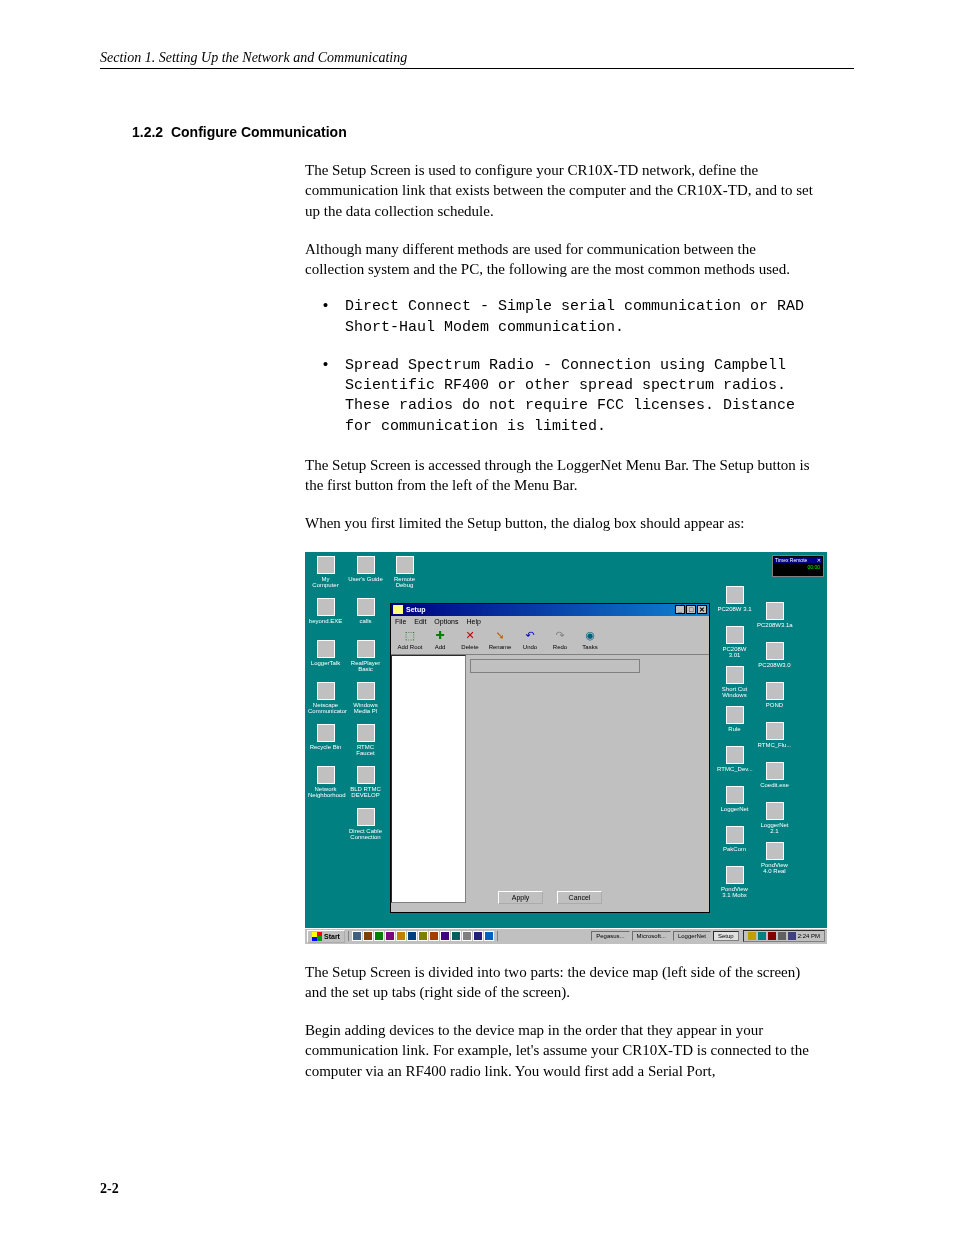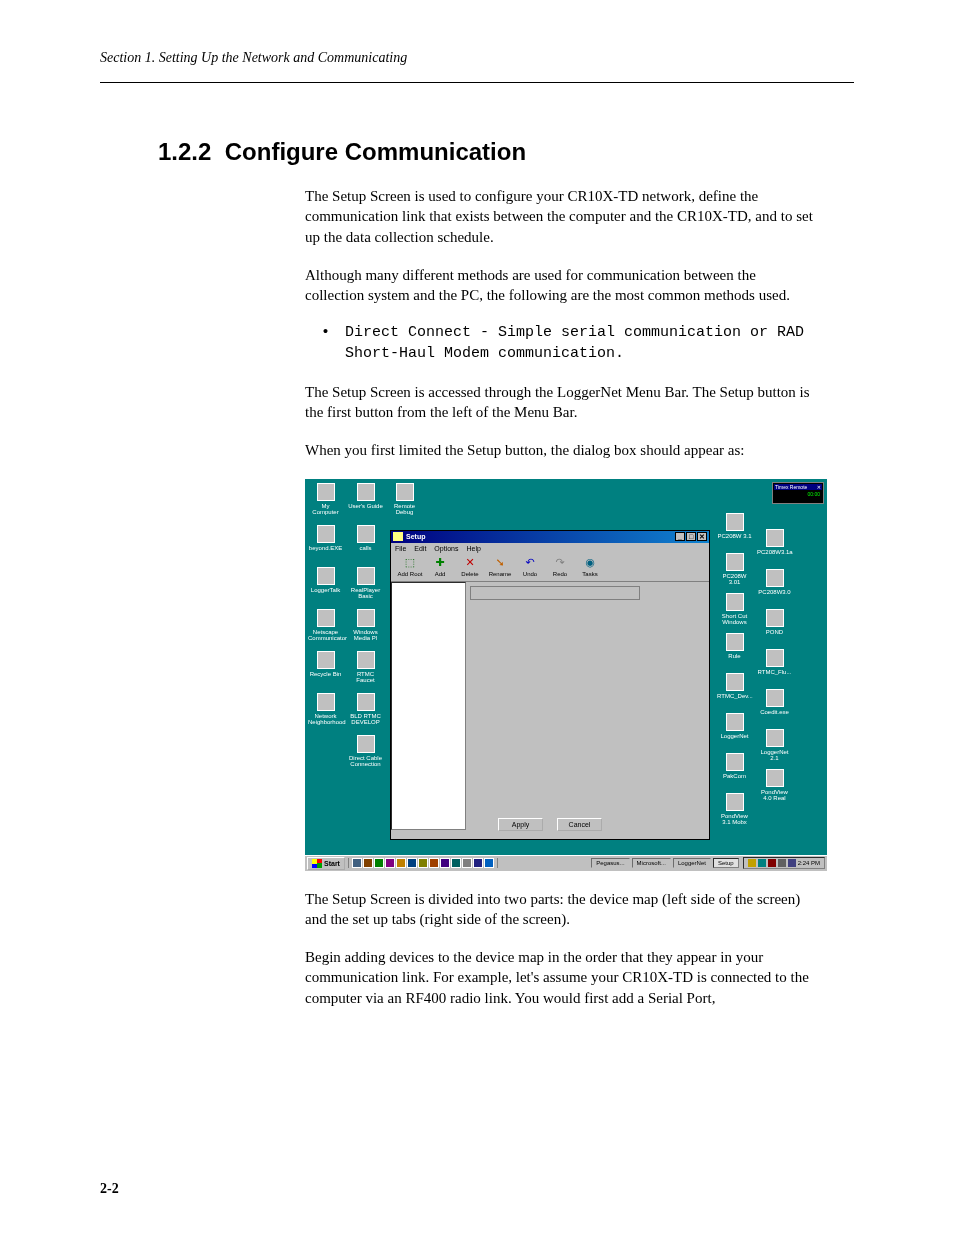"Section 1. Setting Up the" .header-line { padding-bottom: 16px -> 2px }
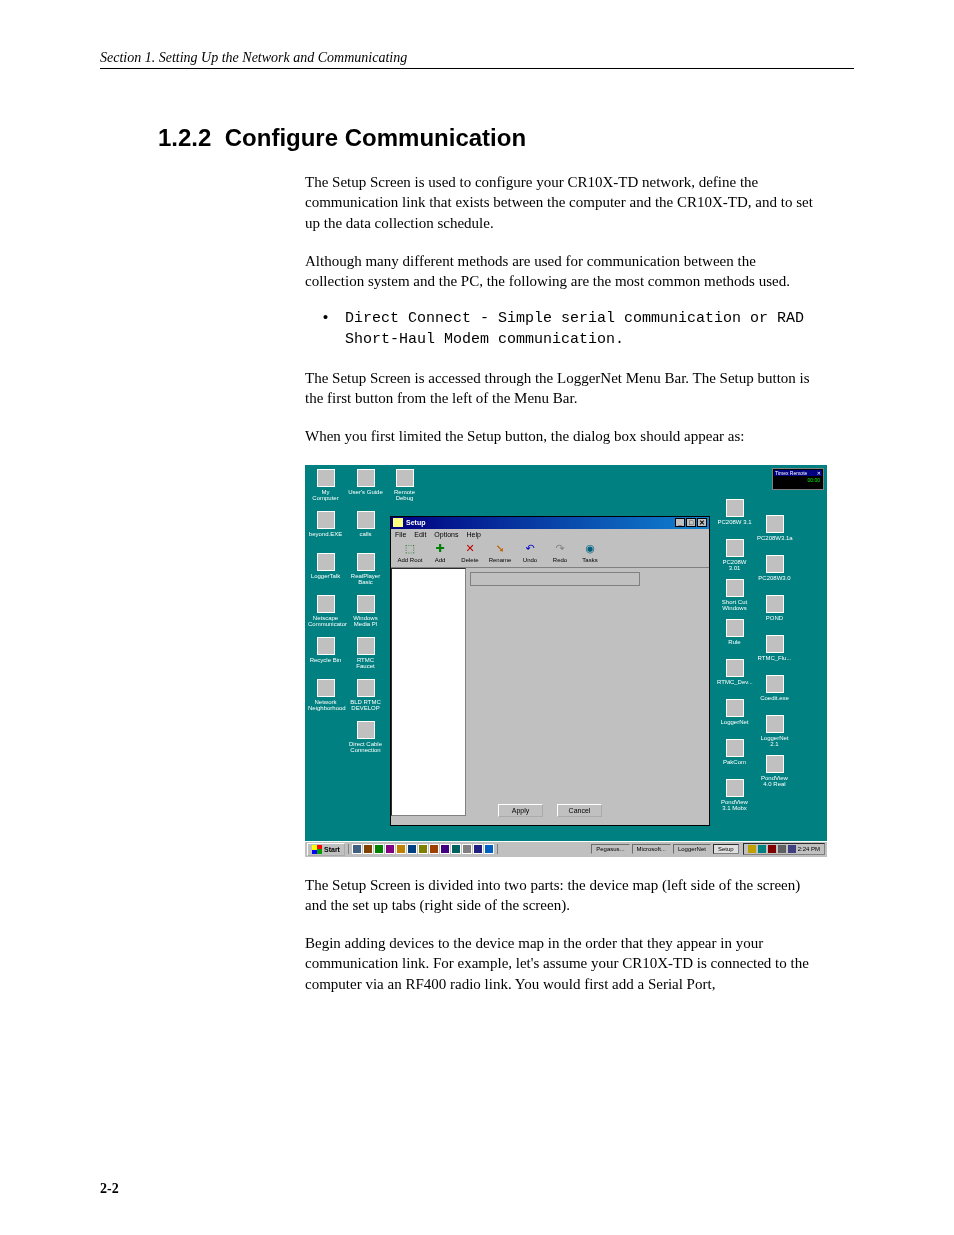"1.2.2 Configure Communication" .section-heading { font-size: 24px -> 14px; margin-left: 58px -> 32px }
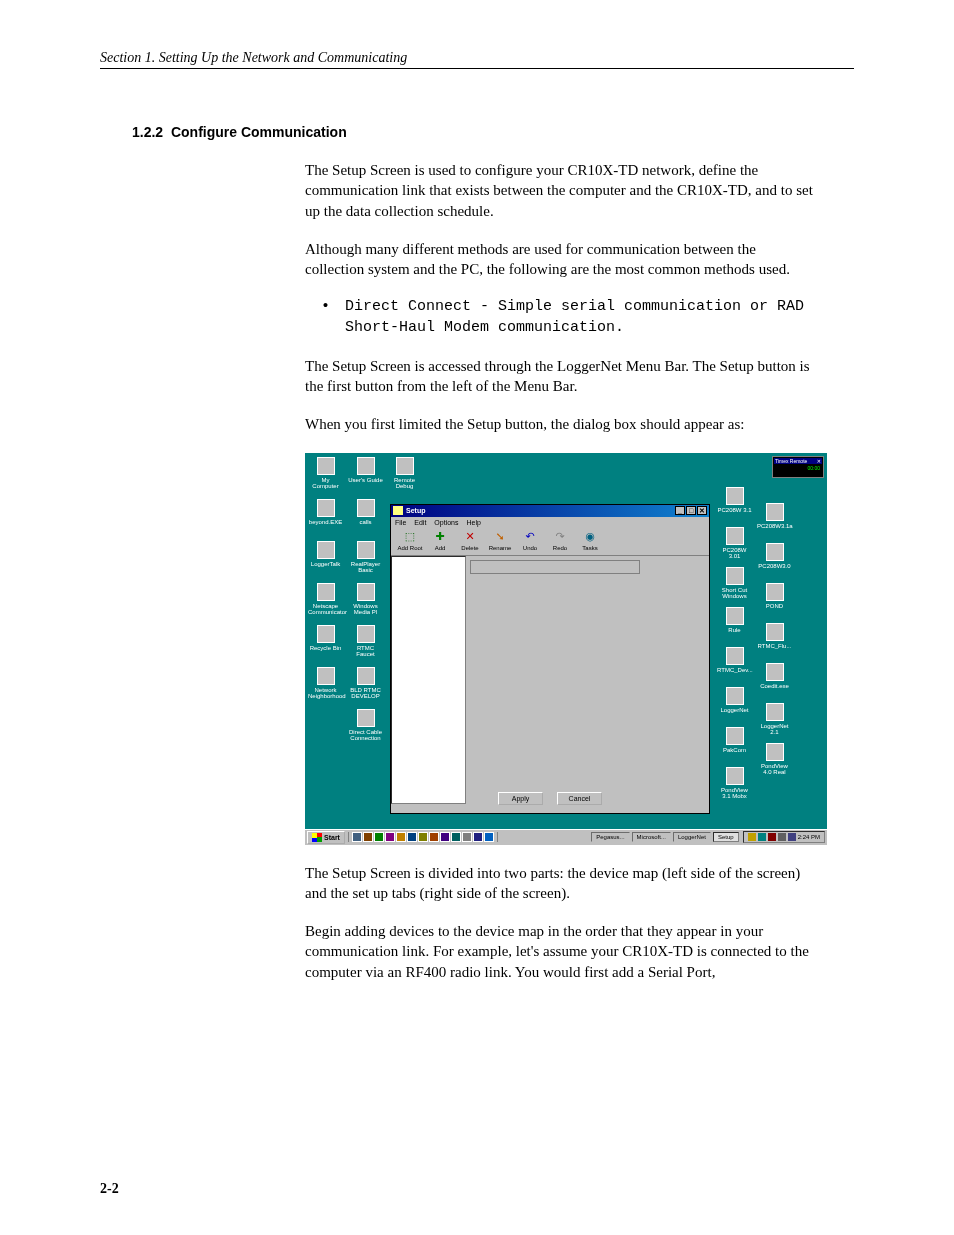"Spread Spectrum Radio - Connection" li { html: none -> <li>Spread Spectrum Radio - Connection using Campbell Scientific RF400 or other spread spectrum radios. These radios do not require FCC licenses. Distance for communication is limited.</li> }
